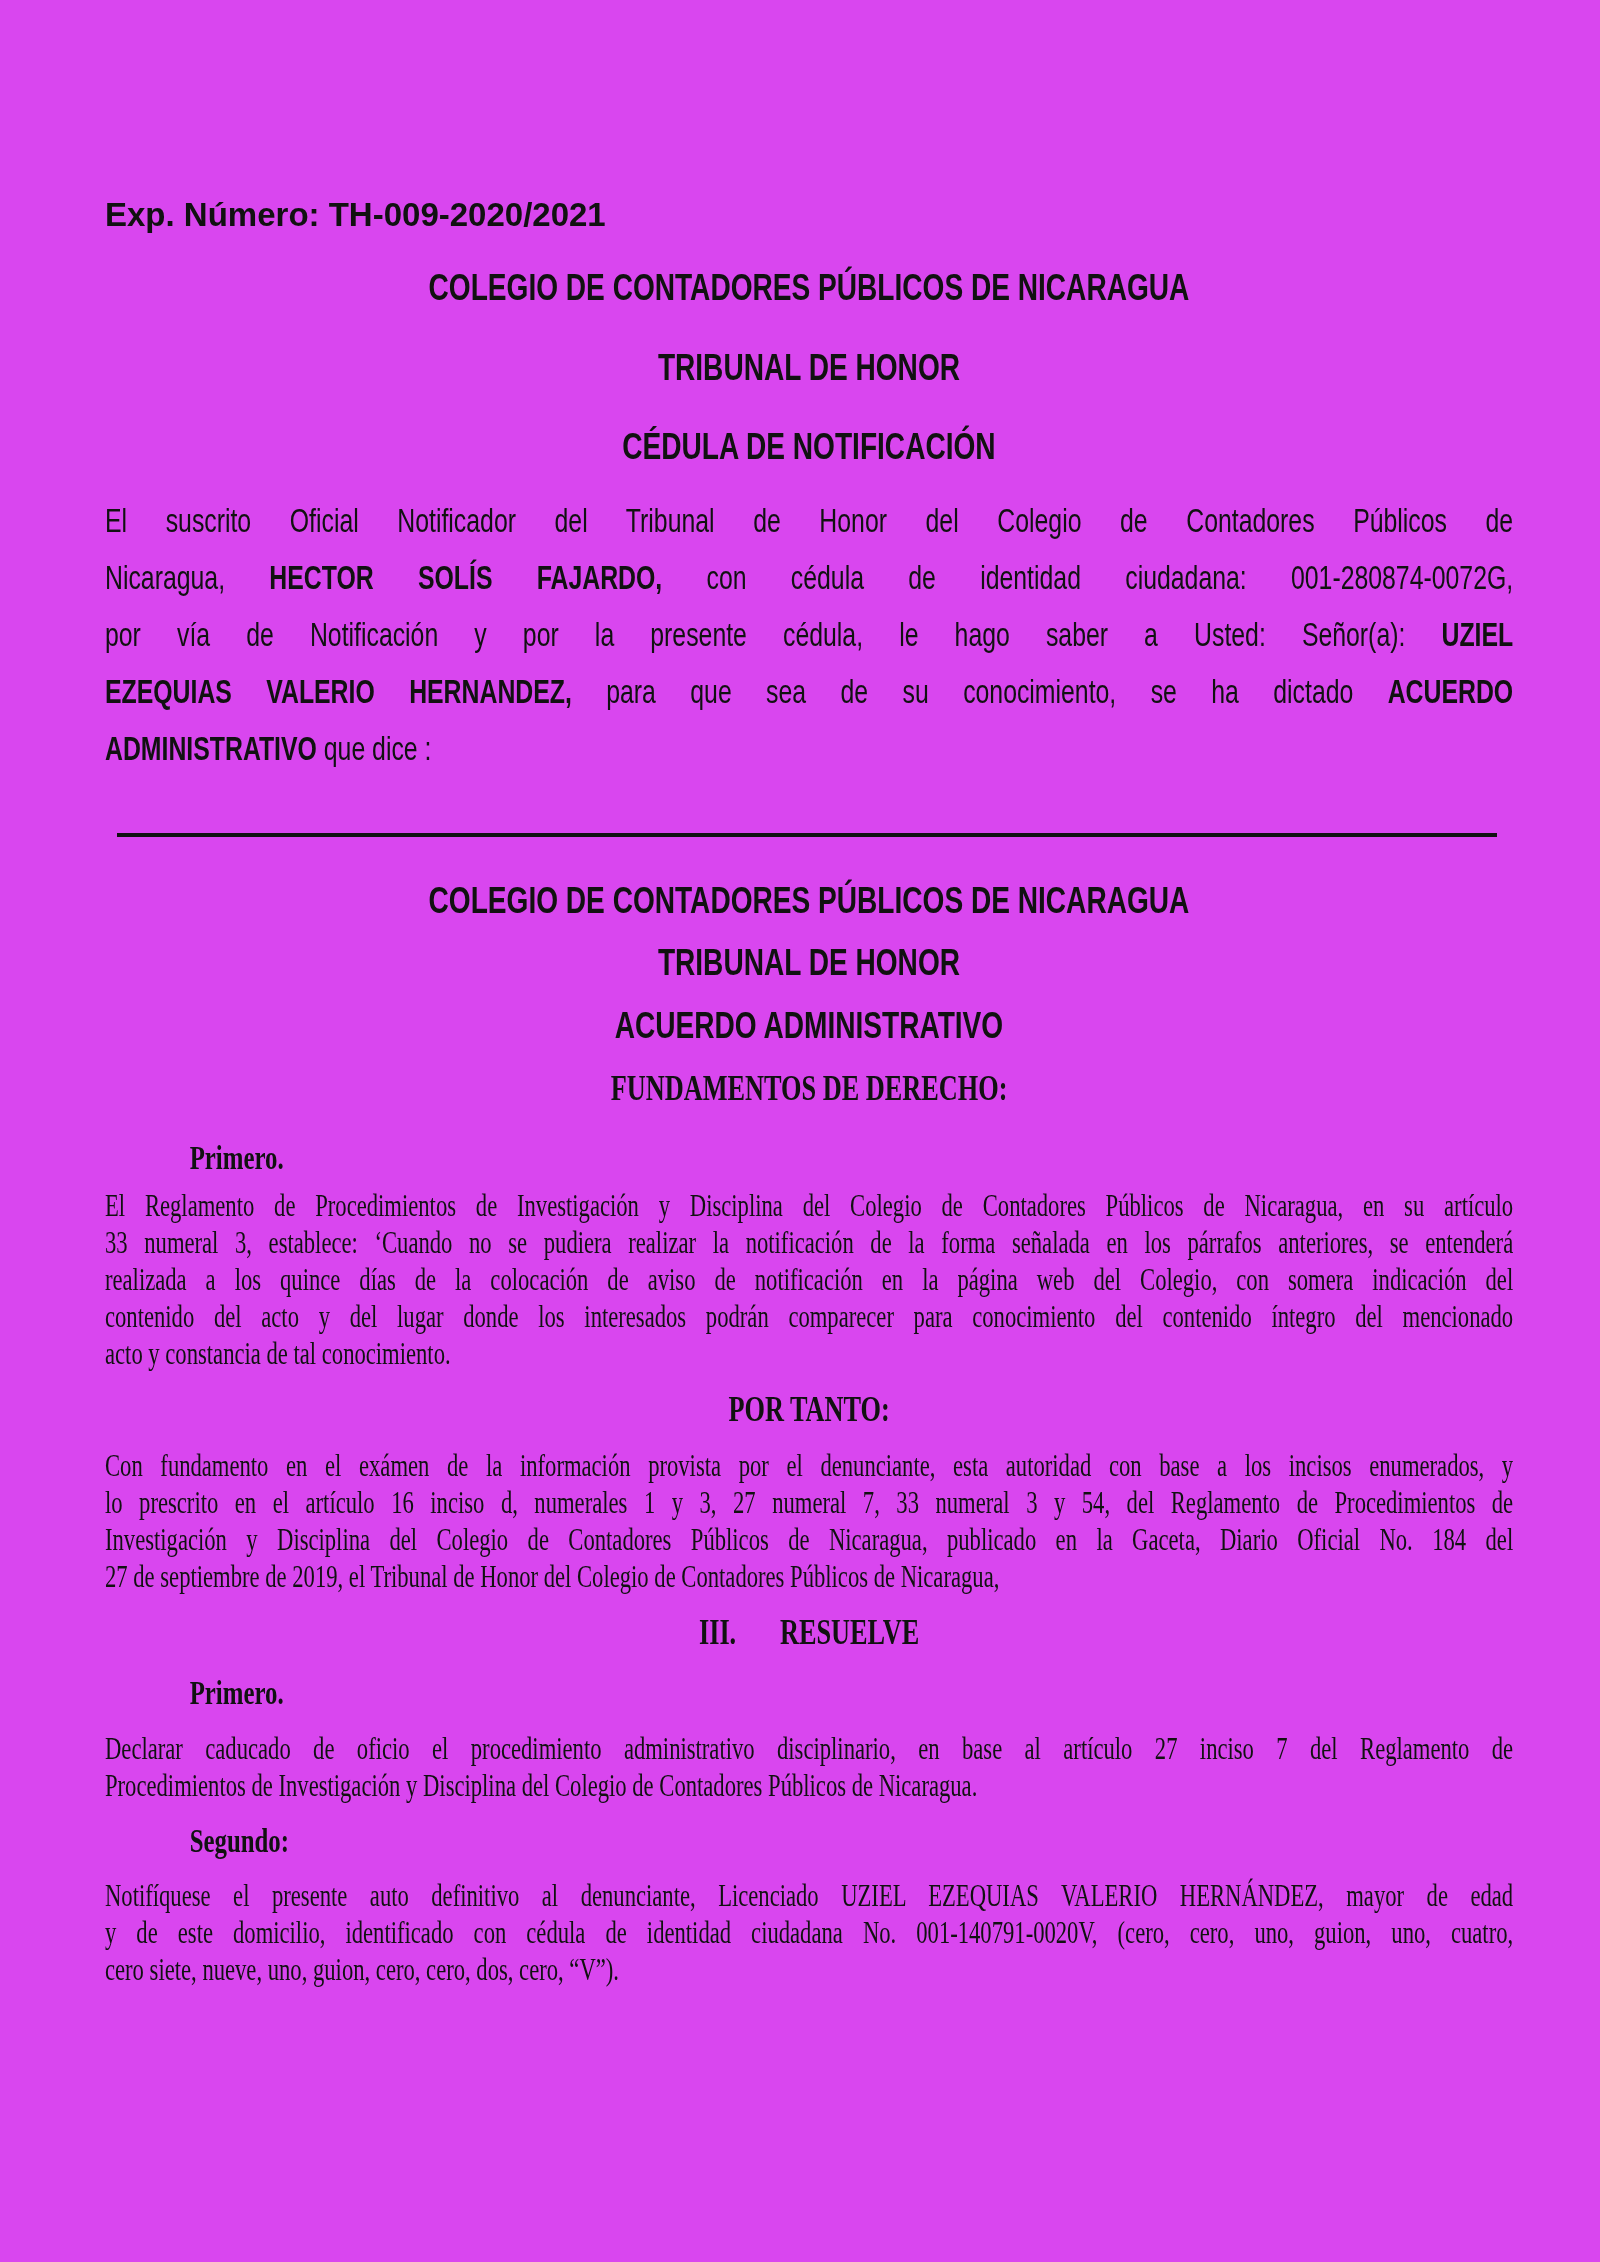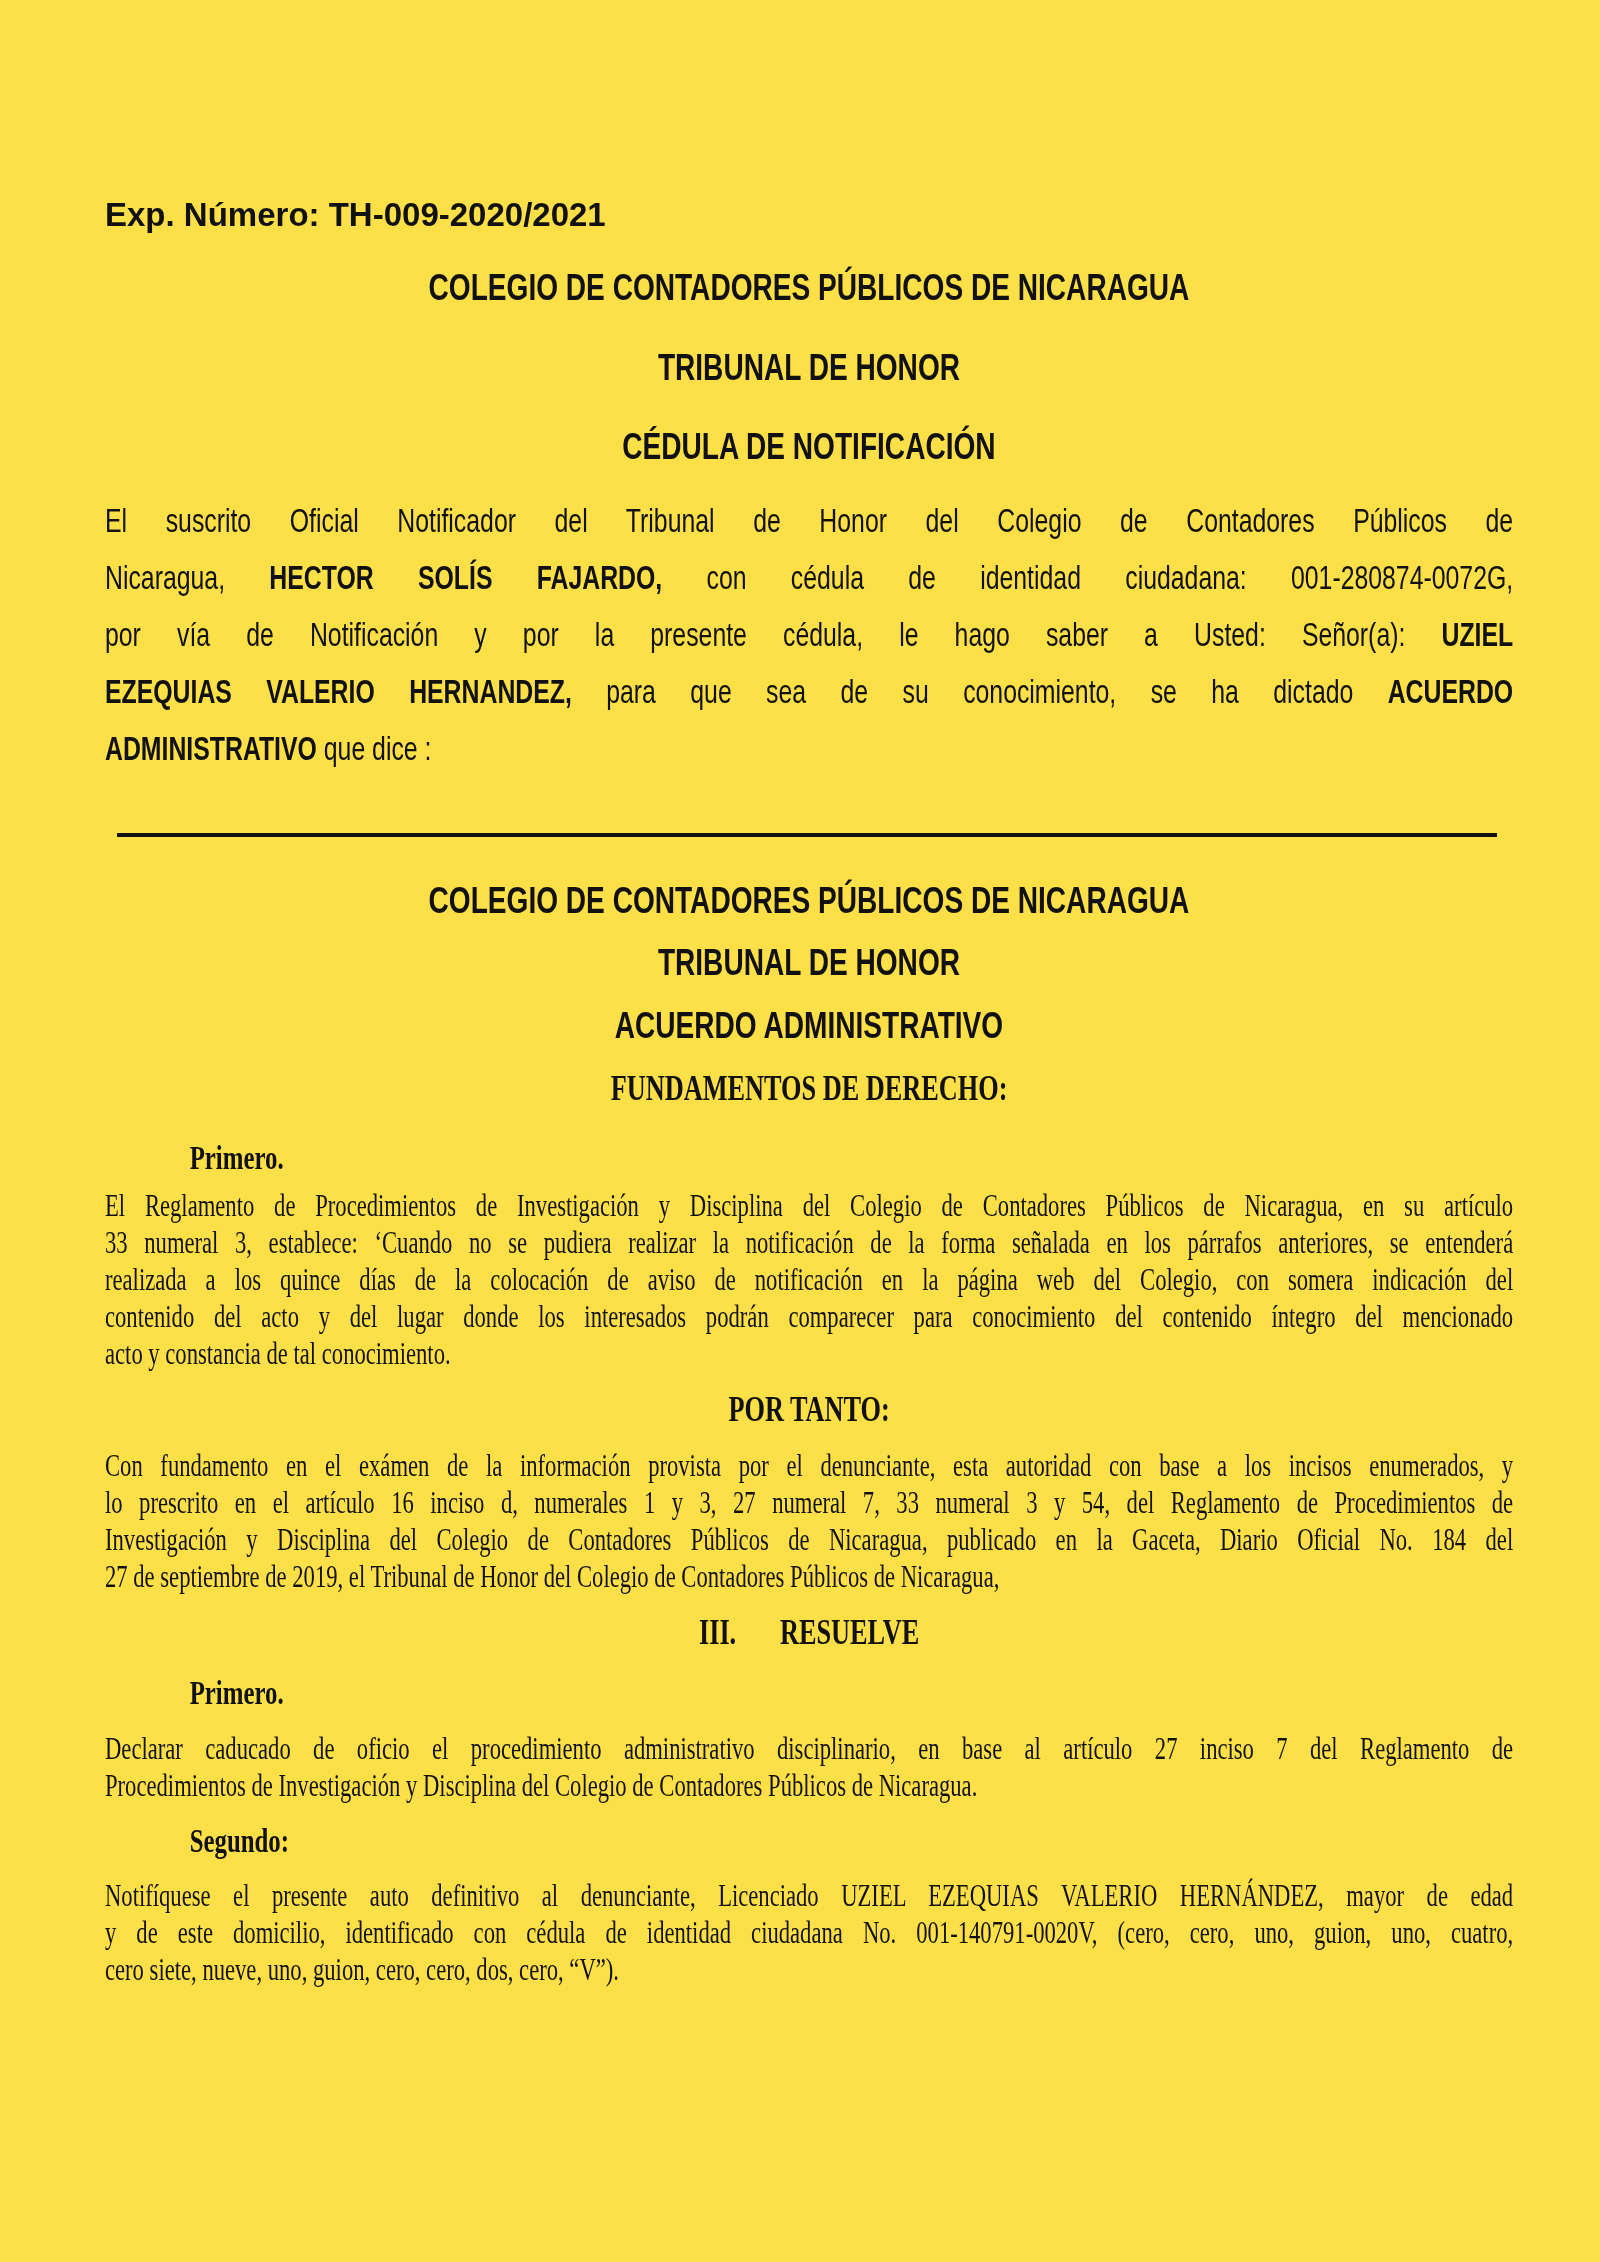"Exp. Número: TH-009-2020/2021" .page { background: #fde047 -> #d946ef }
